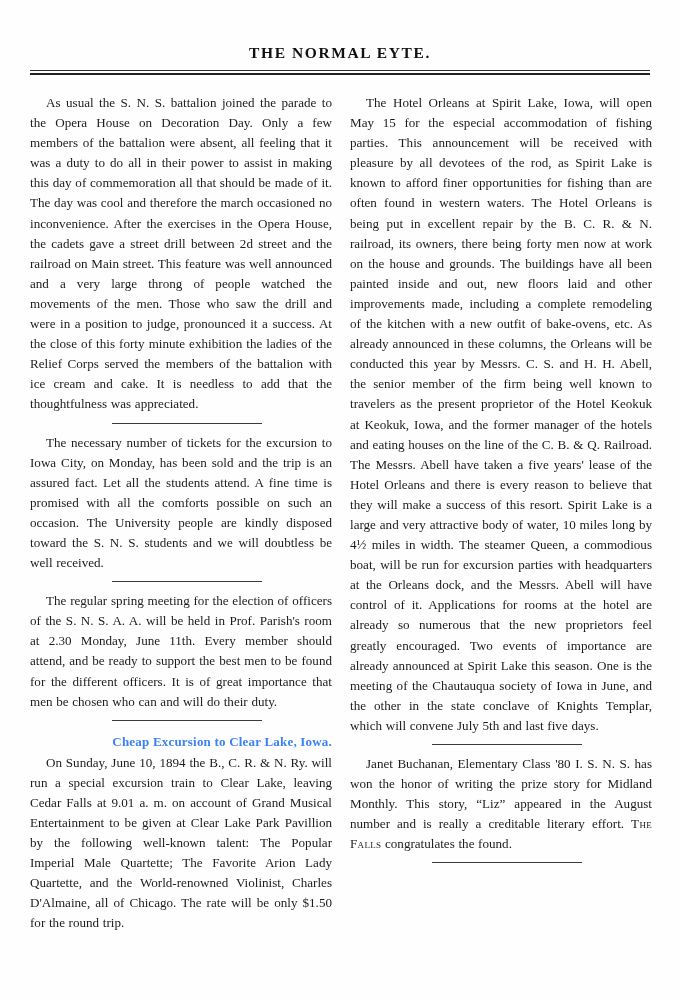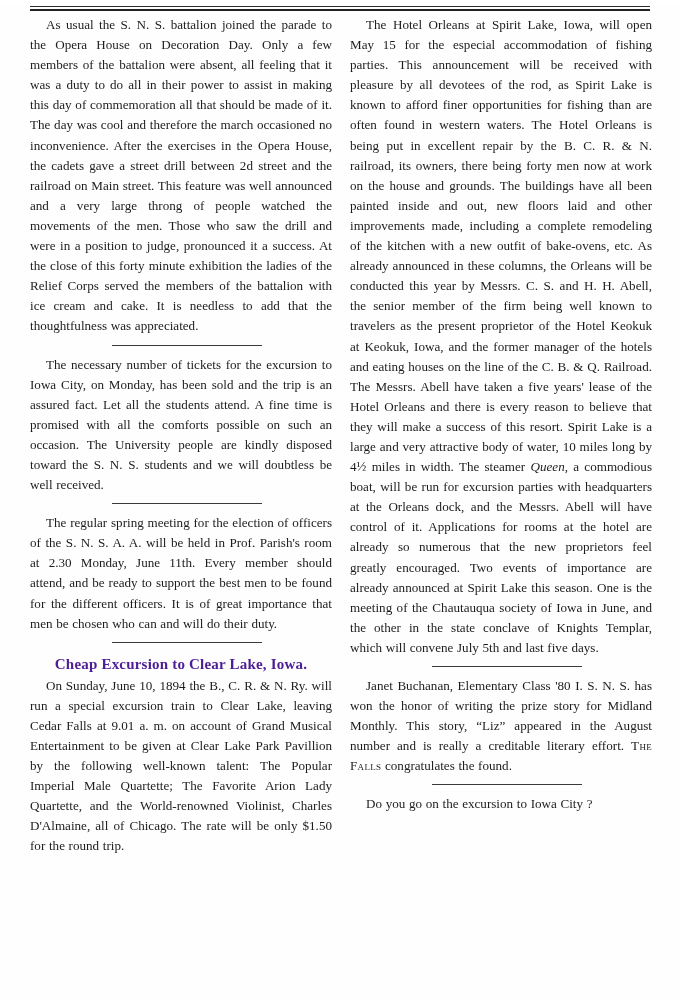"THE NORMAL EYTE." div.masthead { html: none -> <div> <div>THE NORMAL EYTE.</div> </div> }
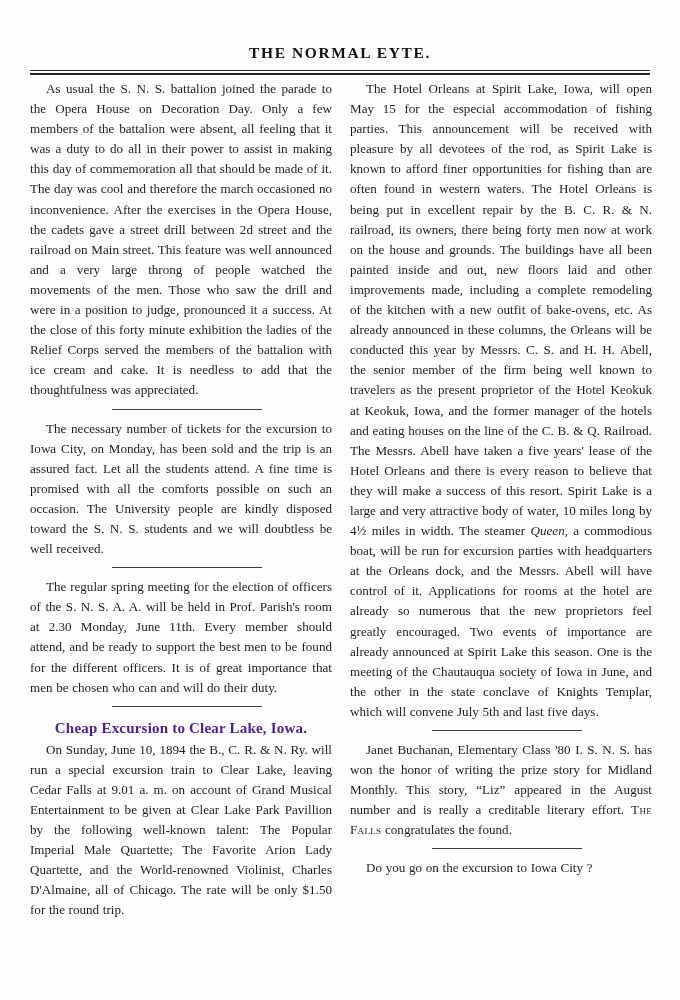"As usual the S. N." .columns { padding: 4px 30px 0 30px -> 18px 30px 0 30px }
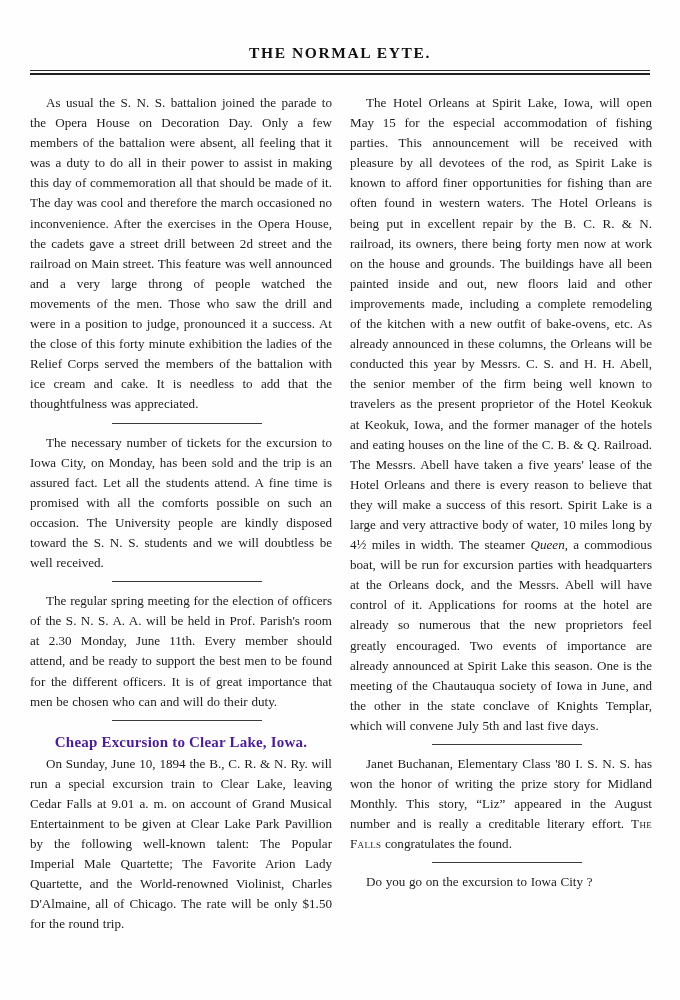"Queen" .italic { font-style: italic -> none }
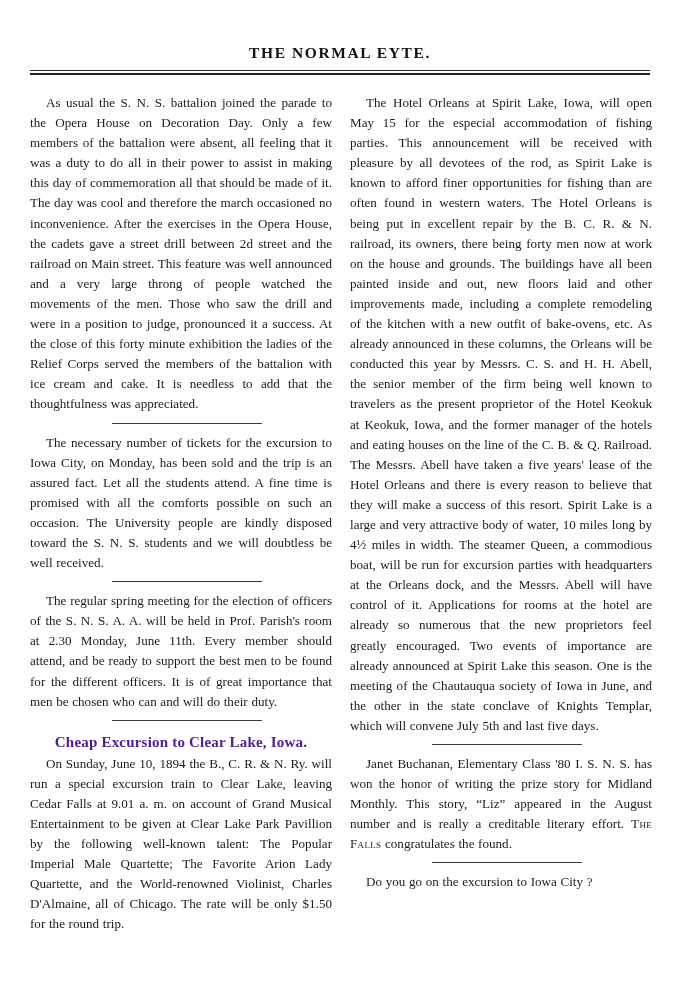"Cheap Excursion to Clear Lake," h2.subhead { color: #4c1d95 -> #3b82f6; font-size: 15px -> 13px; text-align: center -> right }
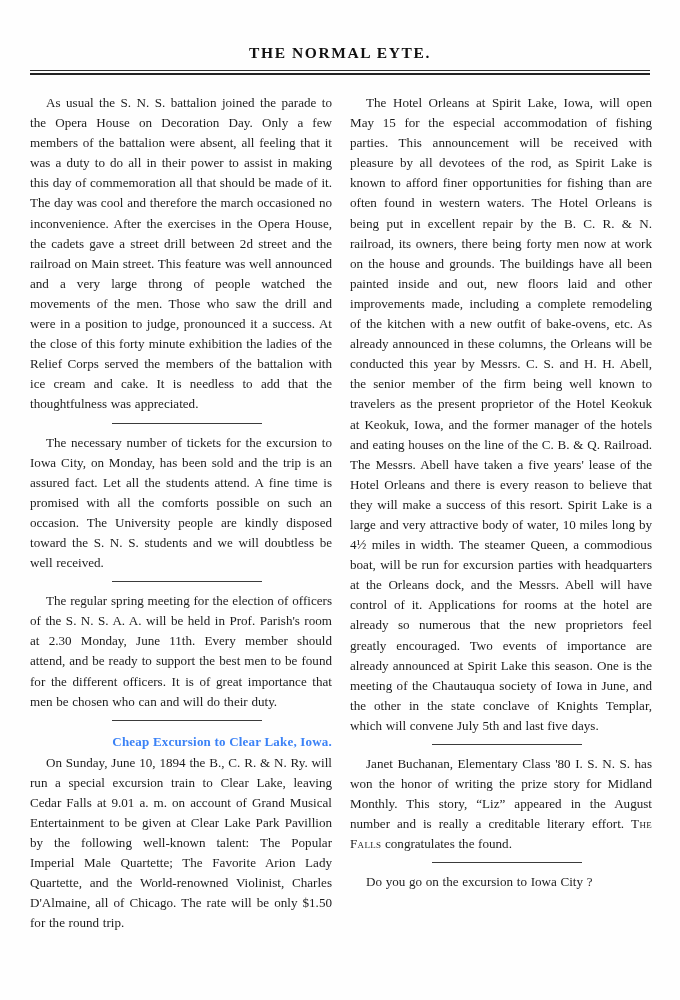"Do you go on the" p.body { html: <p>Do you go on the excursion to Iowa City ?</p> -> none }
